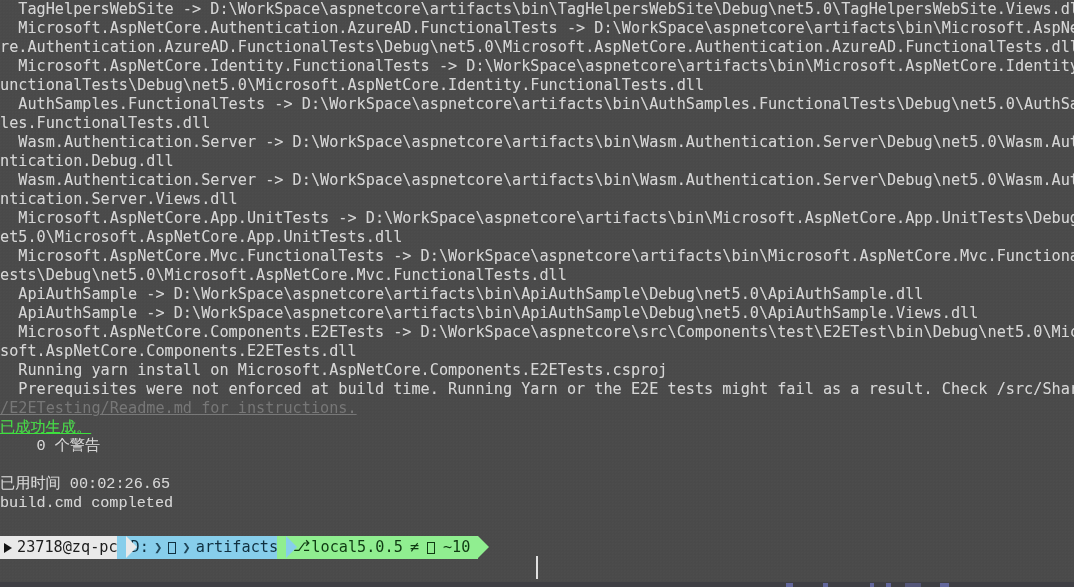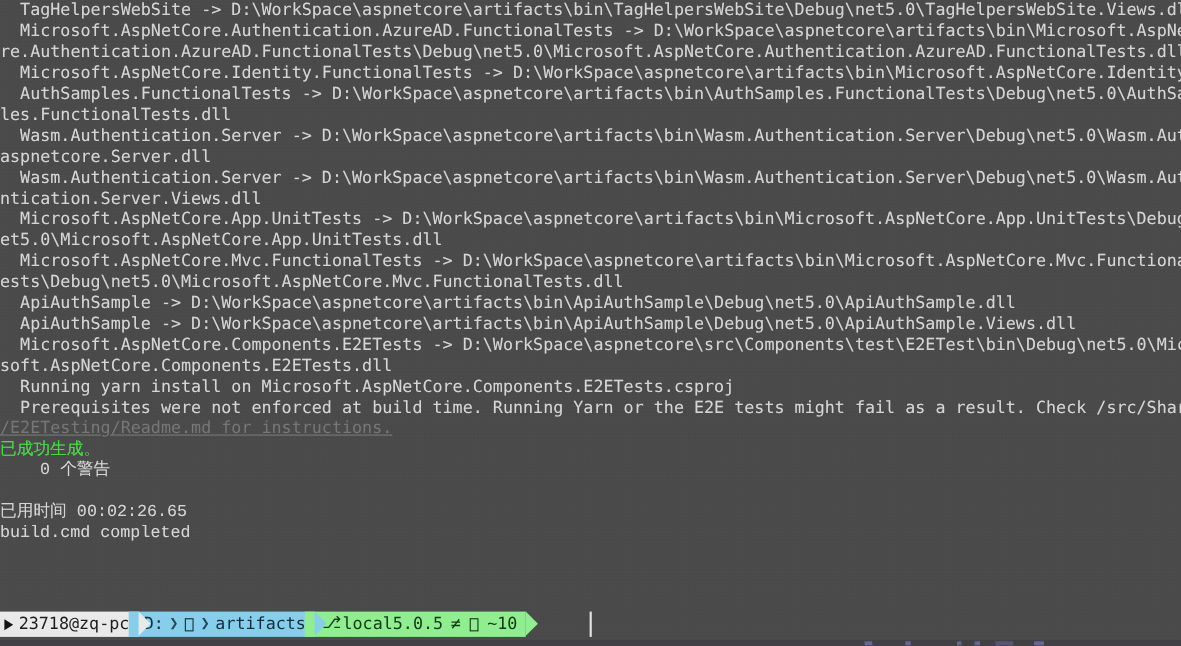"unctionalTests\Debug\net5.0\Microsoft.As" div.line { html: none -> <div>unctionalTests\Debug\net5.0\Microsoft.AspNetCore.Identity.FunctionalTests.dll</div> }
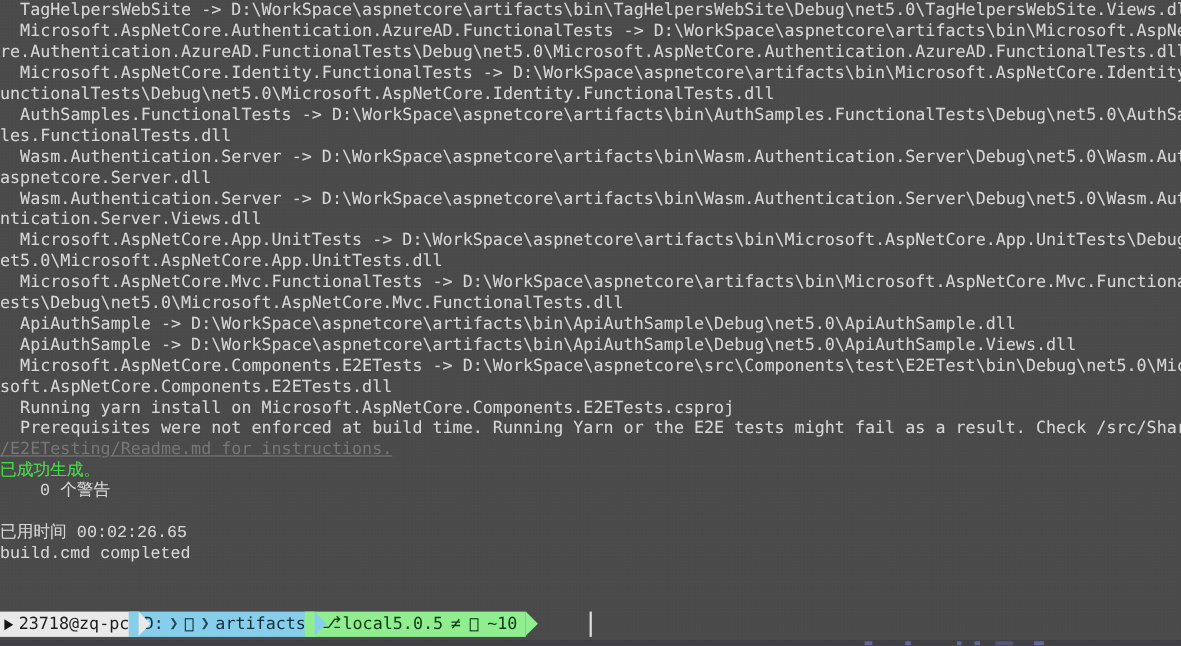"aspnetcore.Server.dll" div.line { text: aspnetcore.Server.dll -> ntication.Debug.dll }
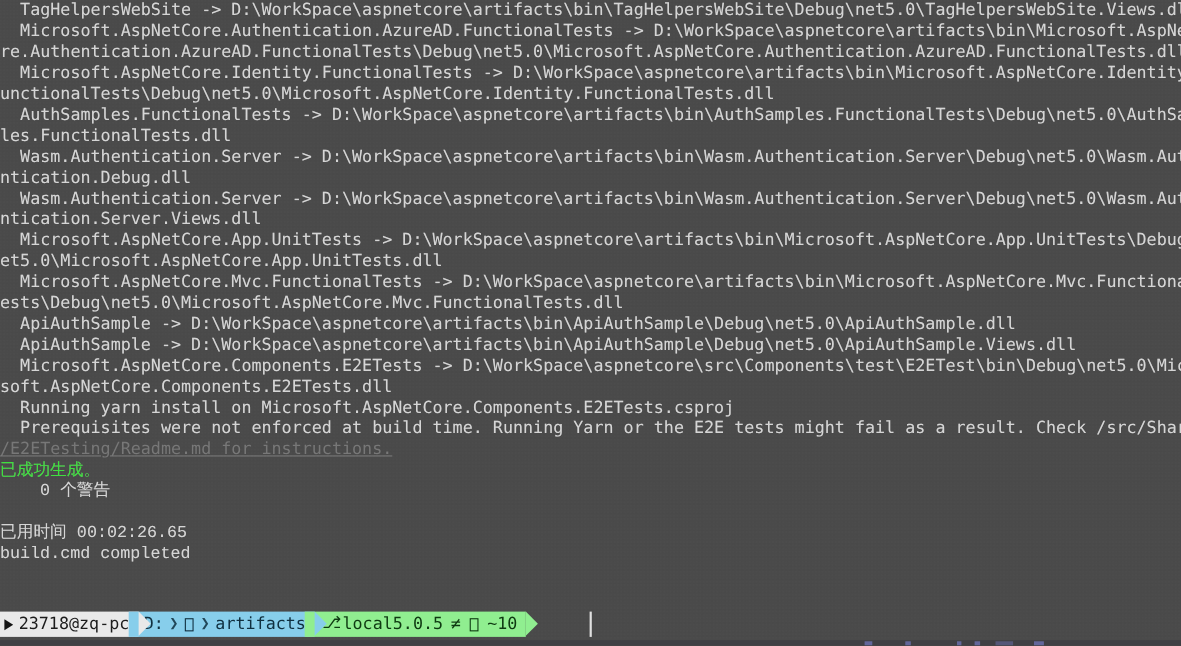"已成功生成。" .line.success { text-decoration: none -> underline }
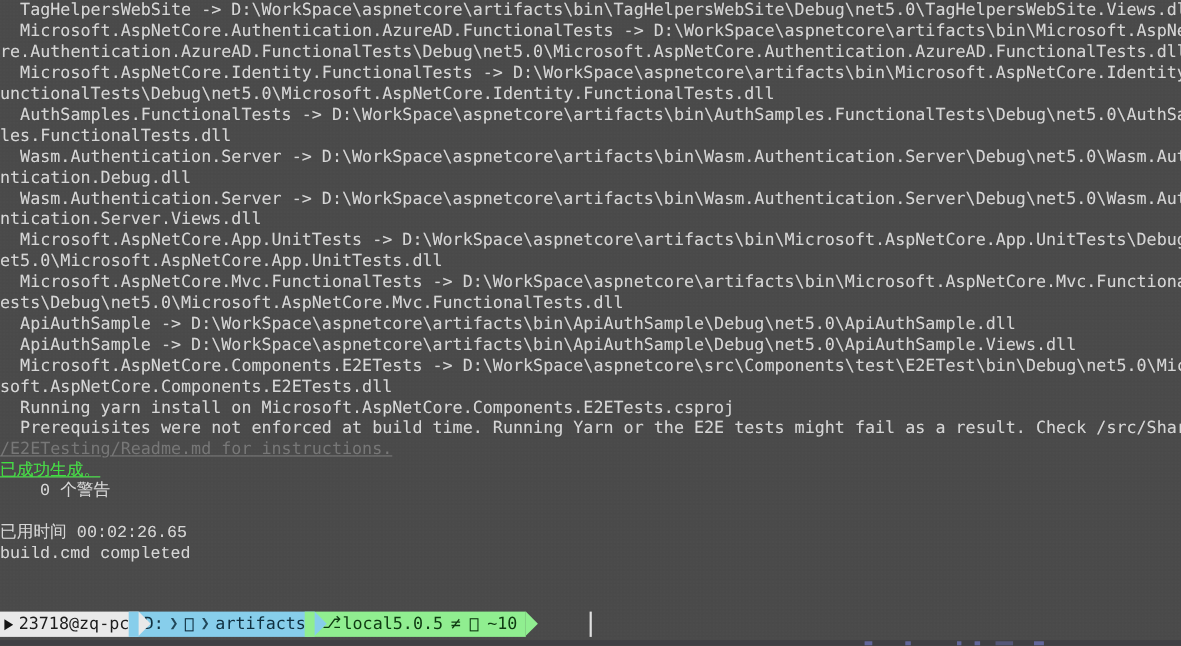"23718@zq-pc" #promptline { top: 556px -> 536px }
